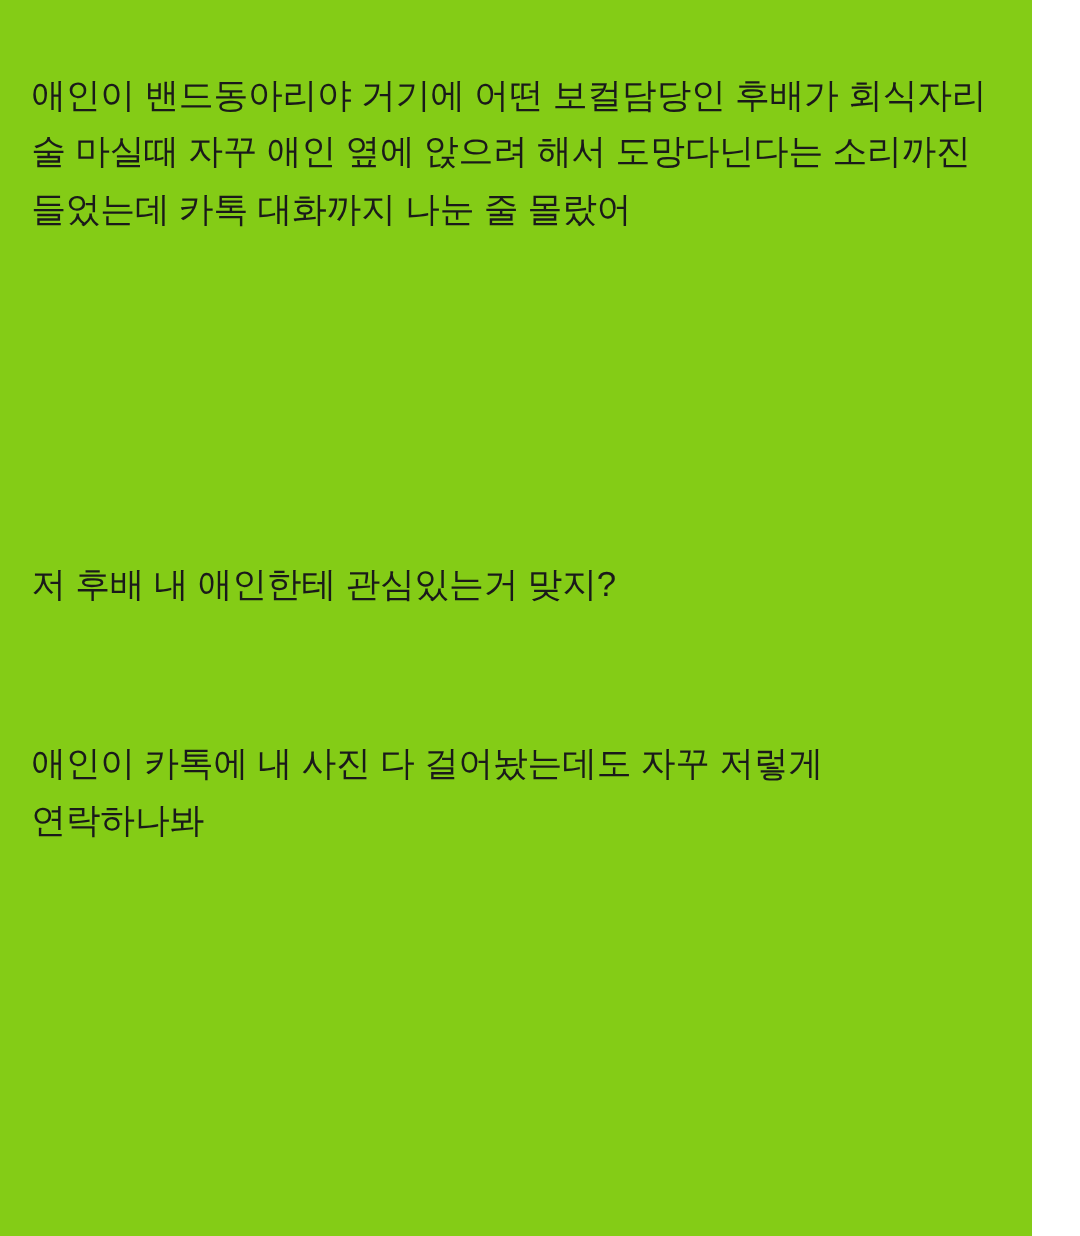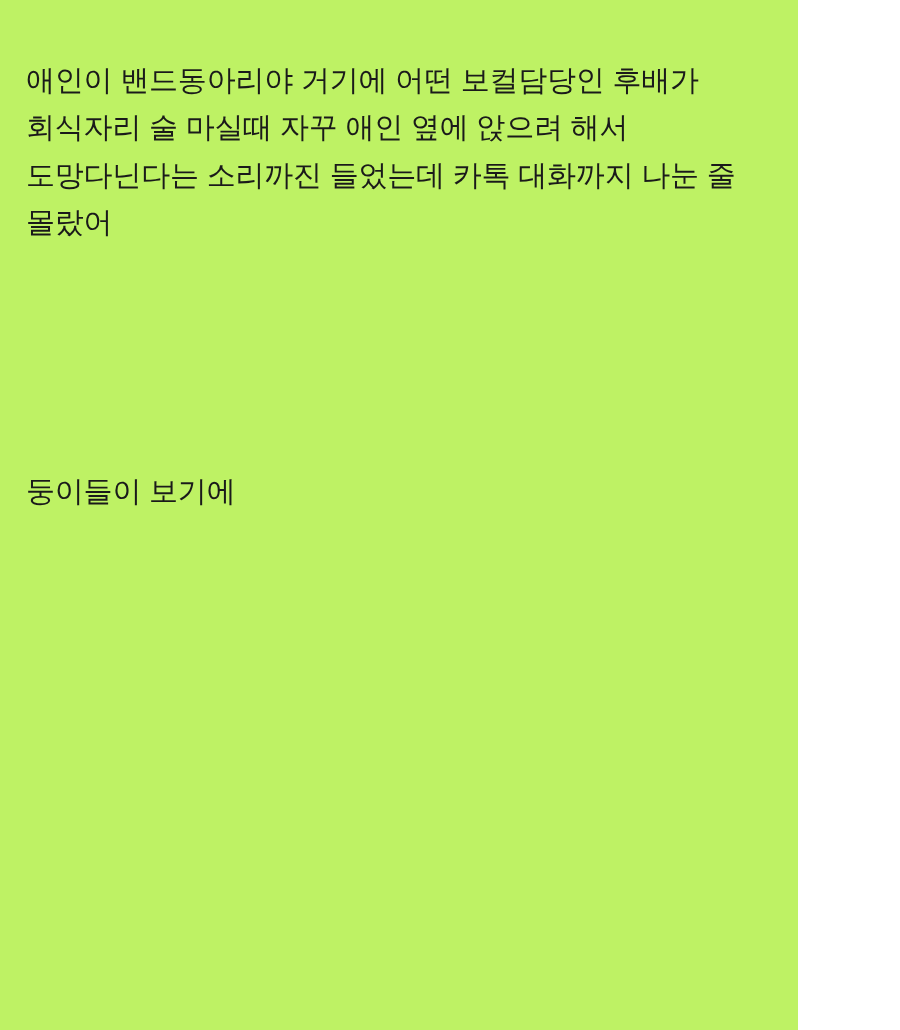"애인이 밴드동아리야 거기에 어떤 보컬담당인" .page { background: #bef264 -> #84cc16; width: 798px -> 860px }
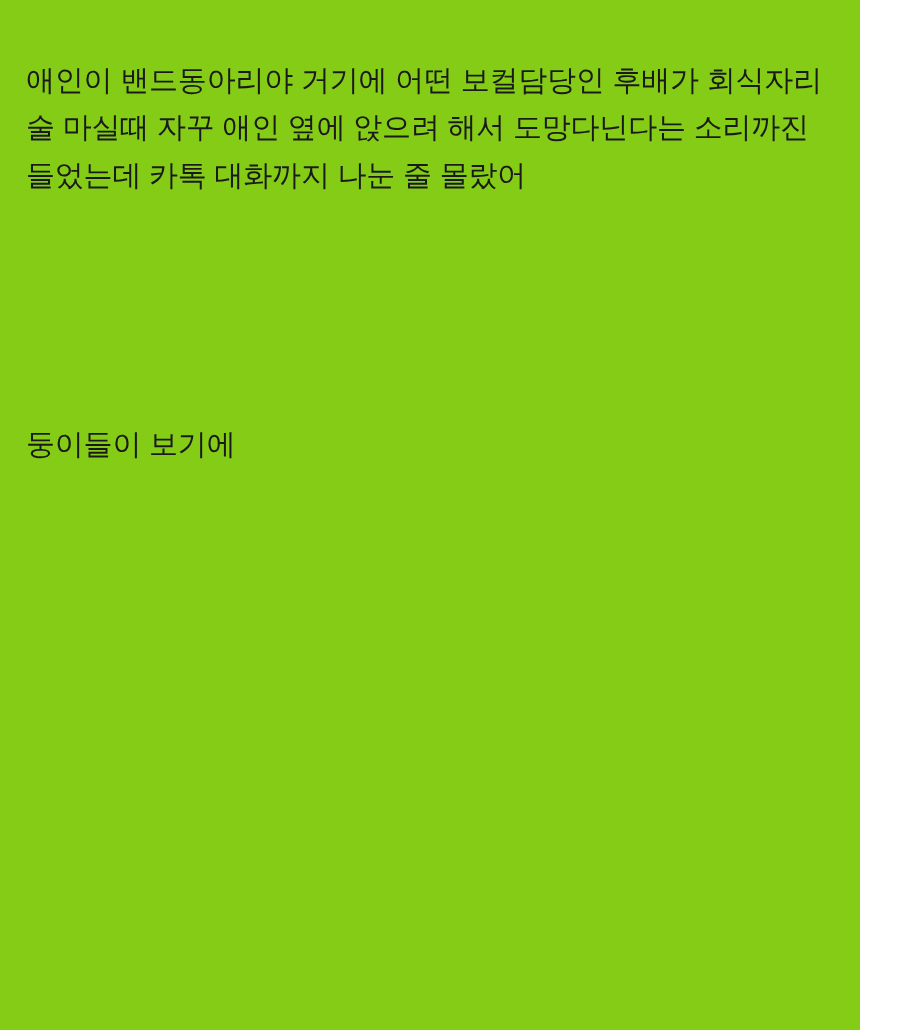"둥이들이 보기에" p.para { html: <p>둥이들이 보기에</p> -> none }
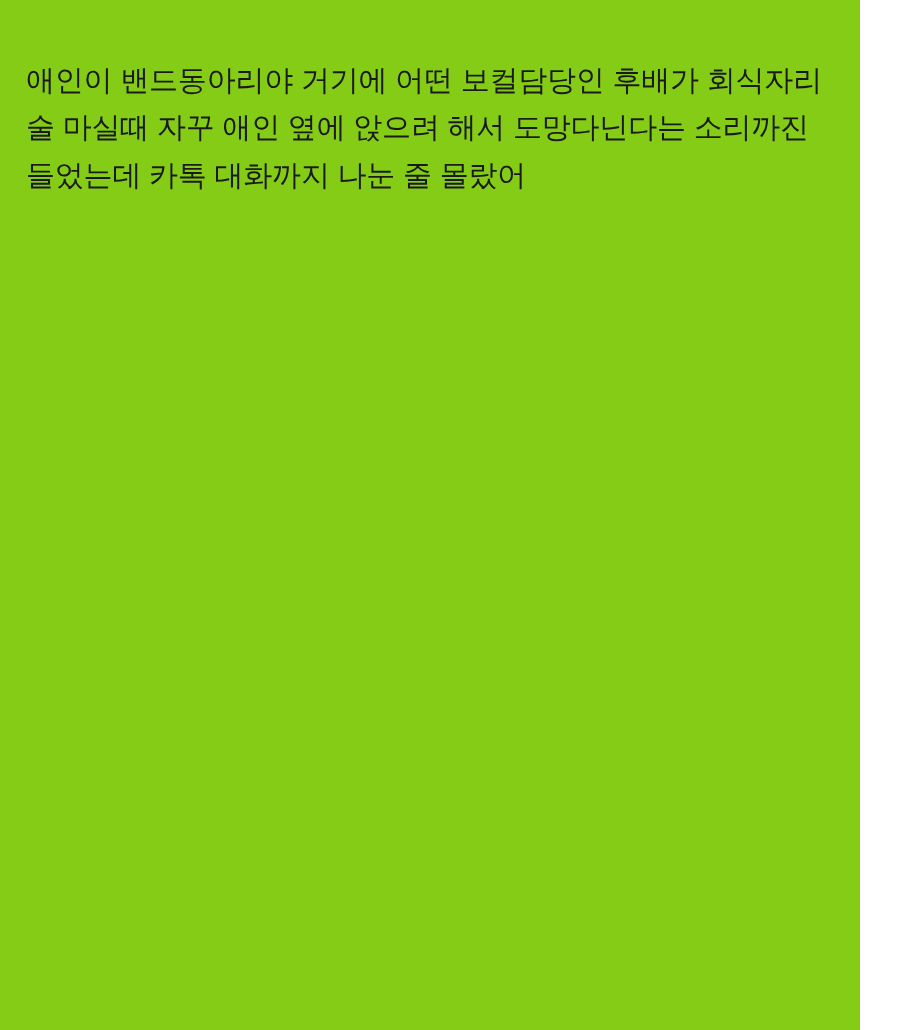"저 후배 내 애인한테 관심있는거" p.para { html: none -> <p>저 후배 내 애인한테 관심있는거 맞지?</p> }
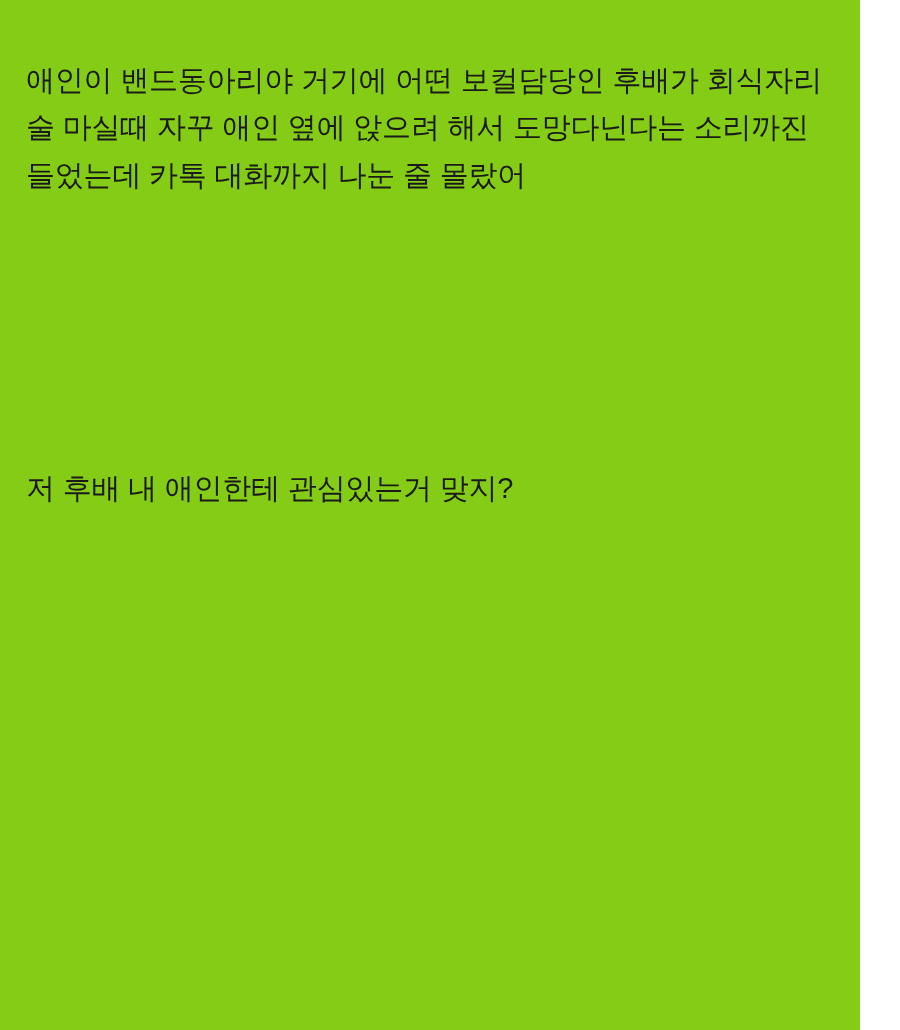"애인이 카톡에 내 사진 다" p.para { html: none -> <p>애인이 카톡에 내 사진 다 걸어놨는데도 자꾸 저렇게 연락하나봐</p> }
